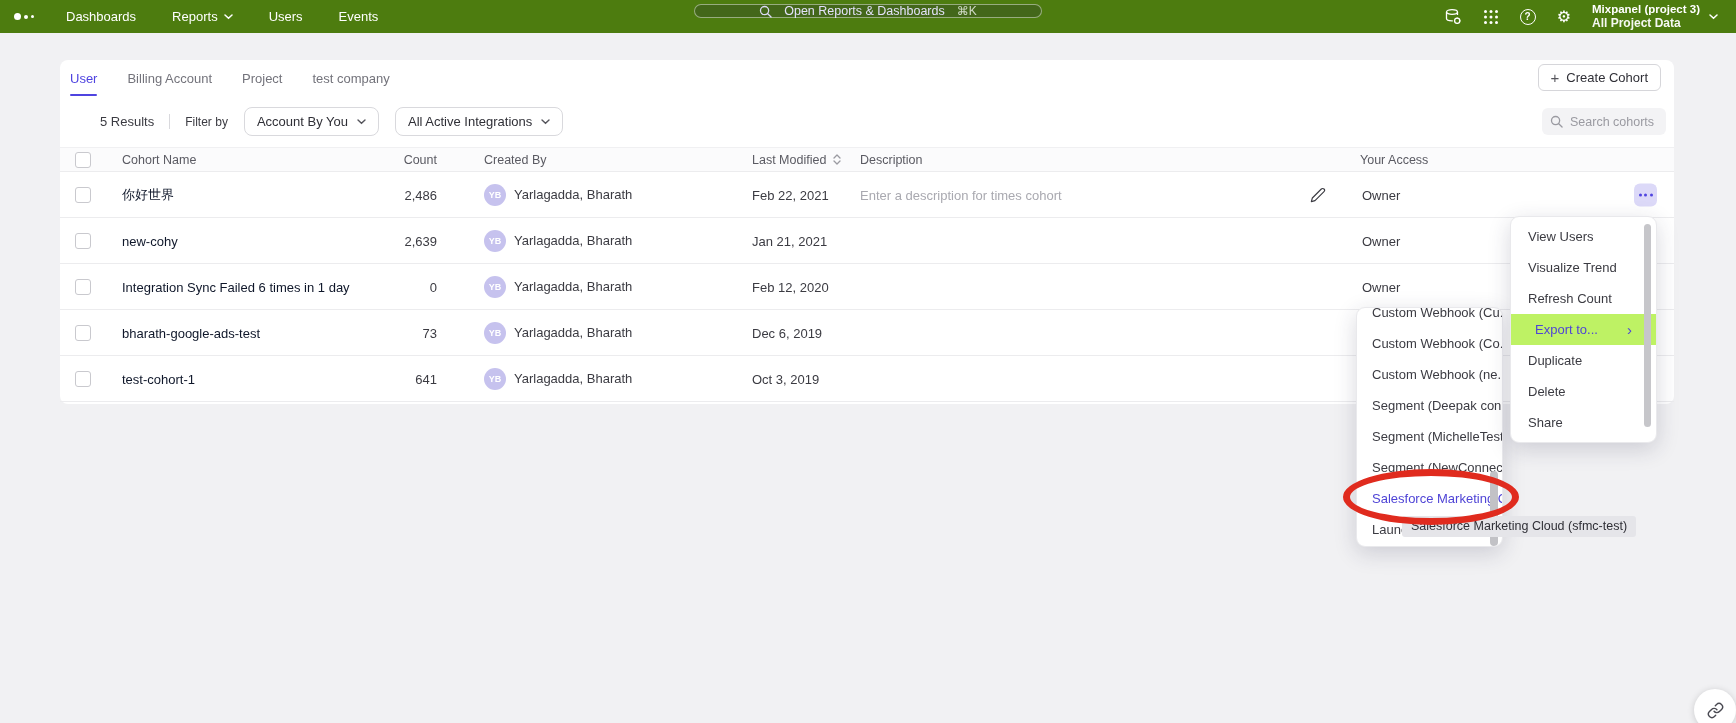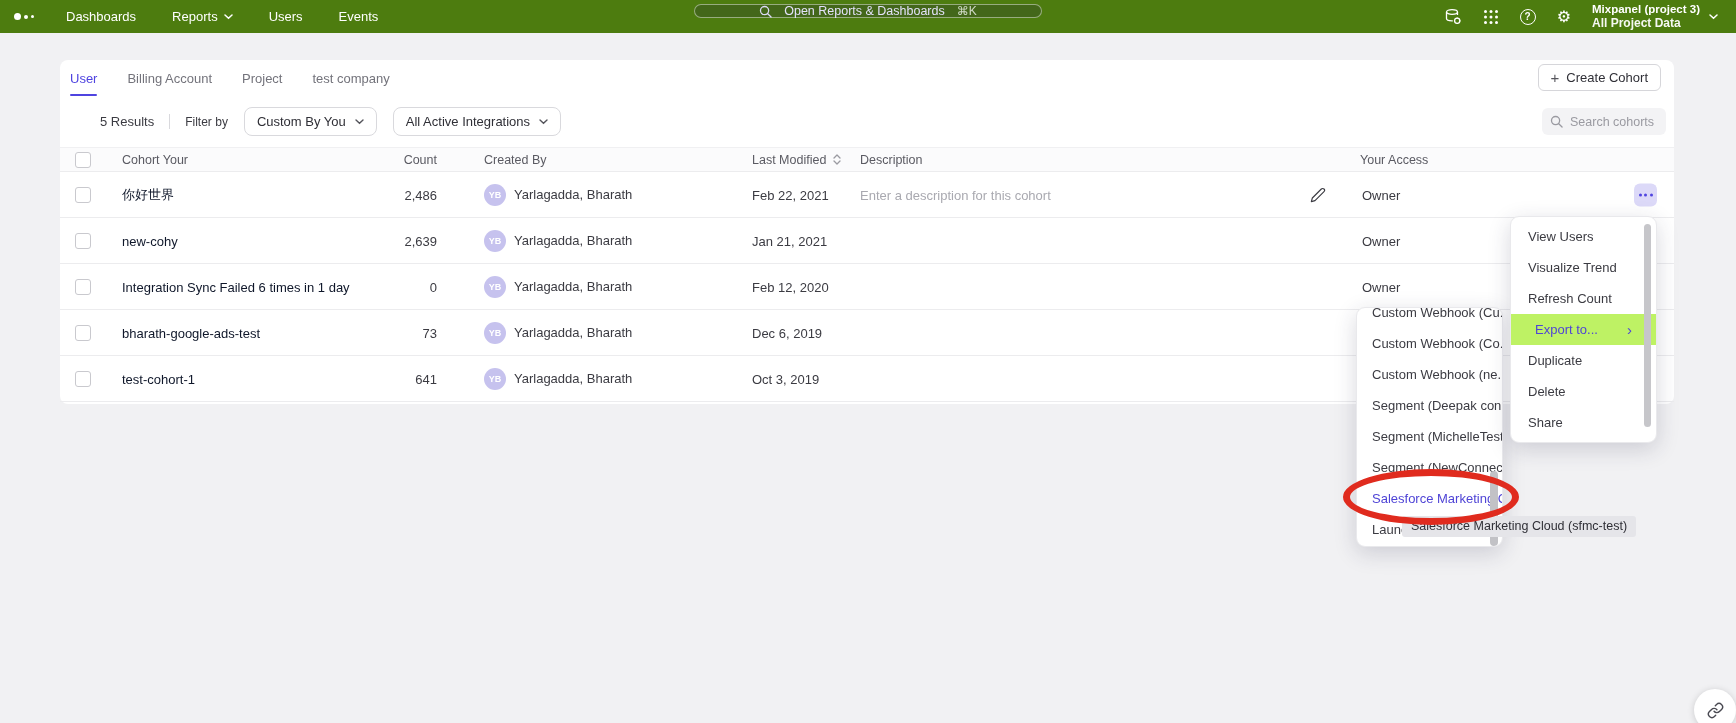"Custom By You" span { text: Custom -> Account }
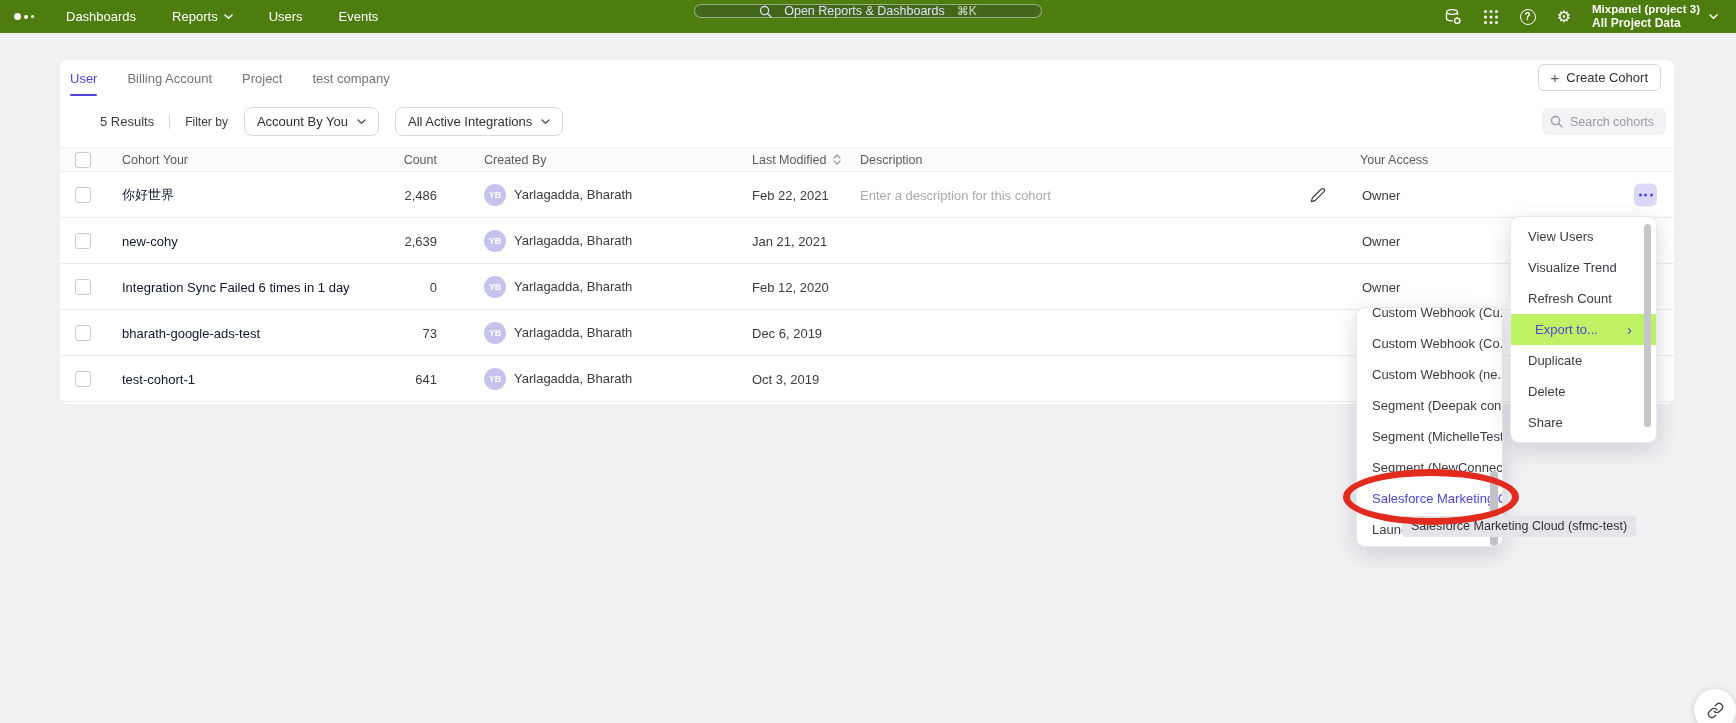"Cohort Your" span.cell { text: Your -> Name }
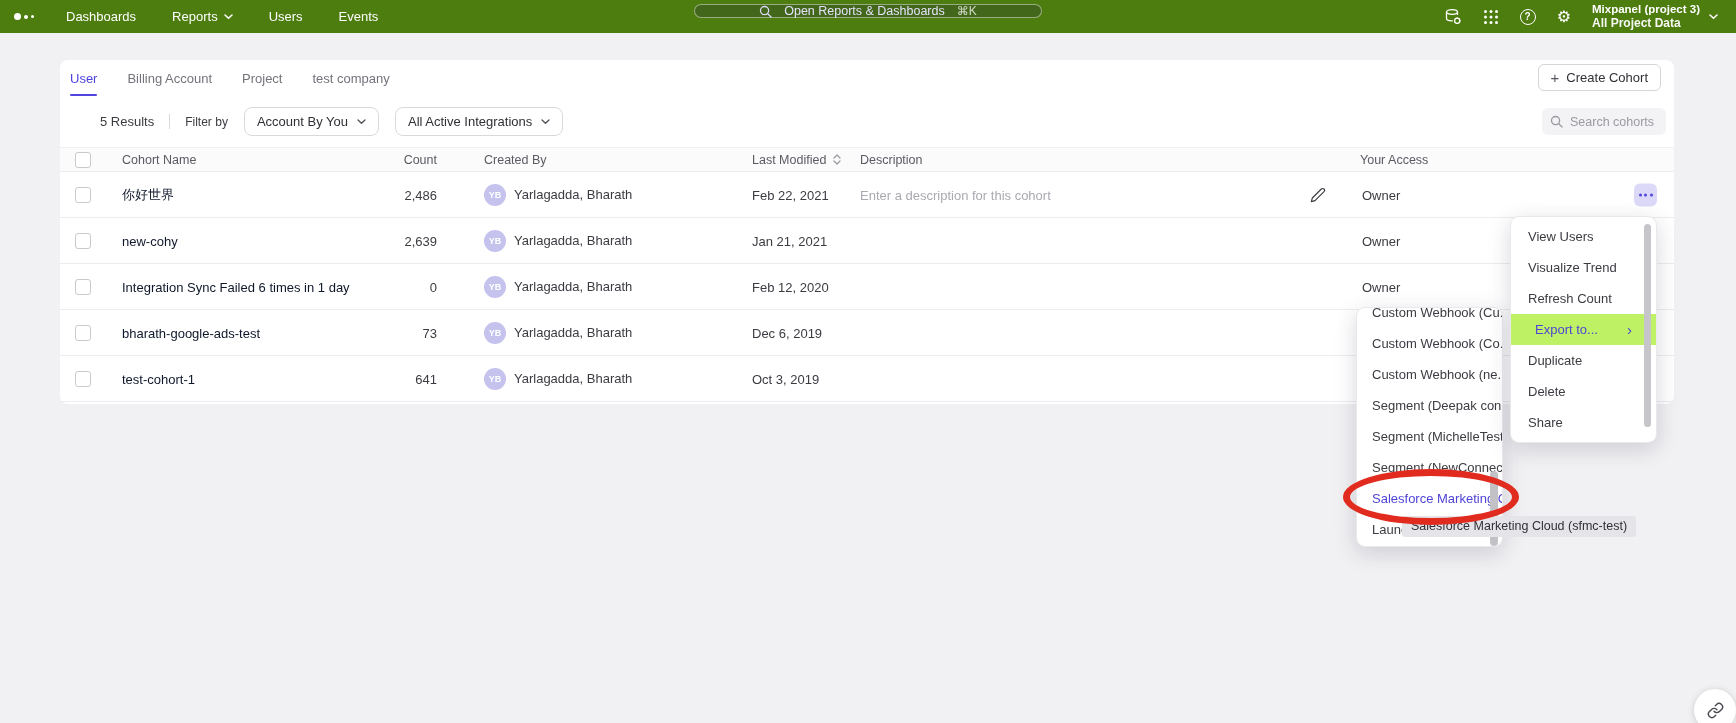"Enter a description for this" span.cell { text: this -> times }
